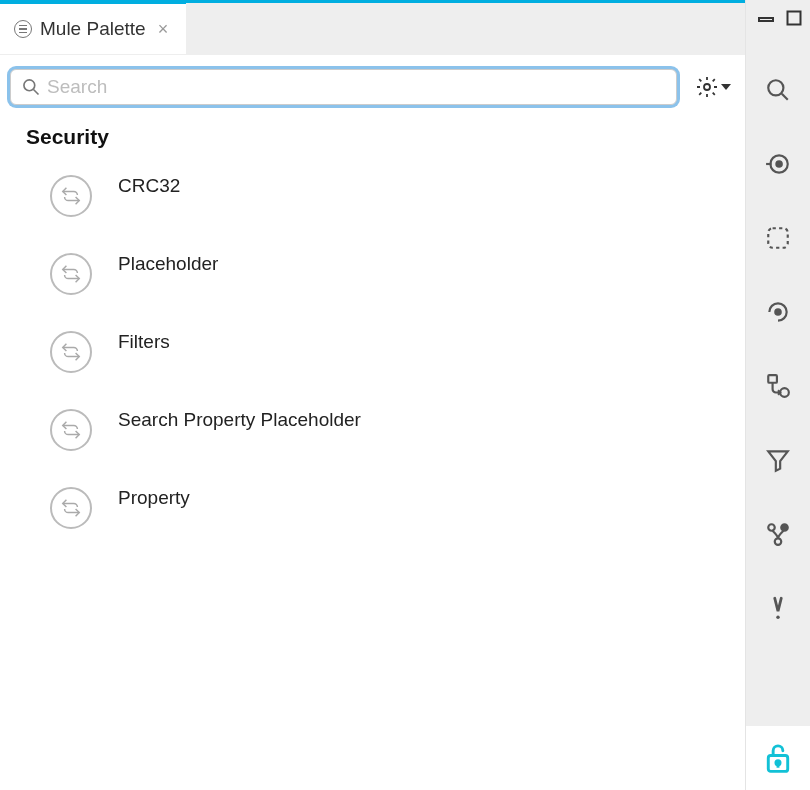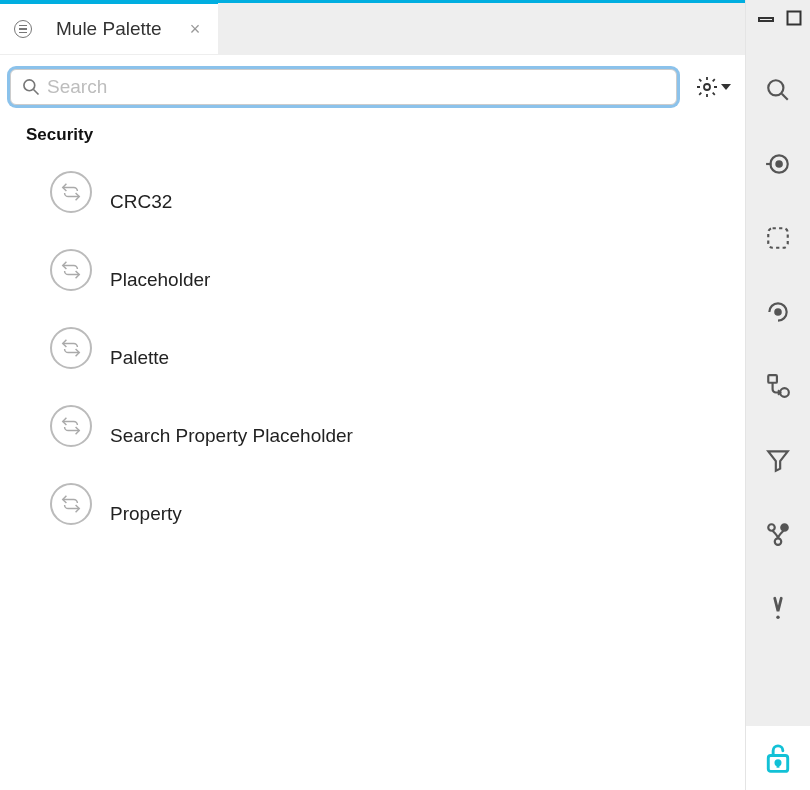"Mule Palette" .tab { gap: 24px -> 8px }
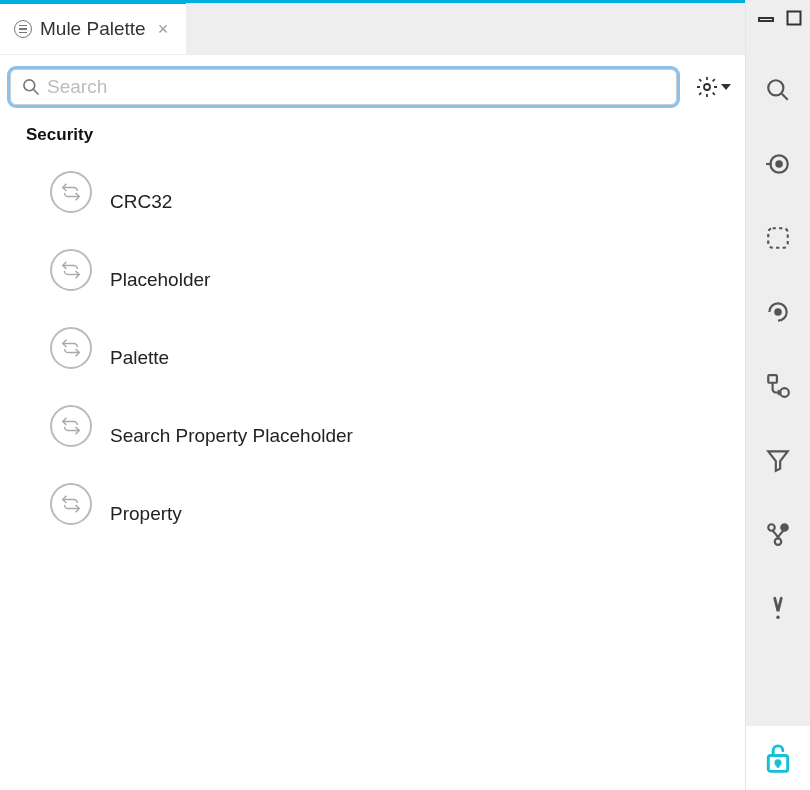"Security" .category-title { font-size: 17px -> 21px }
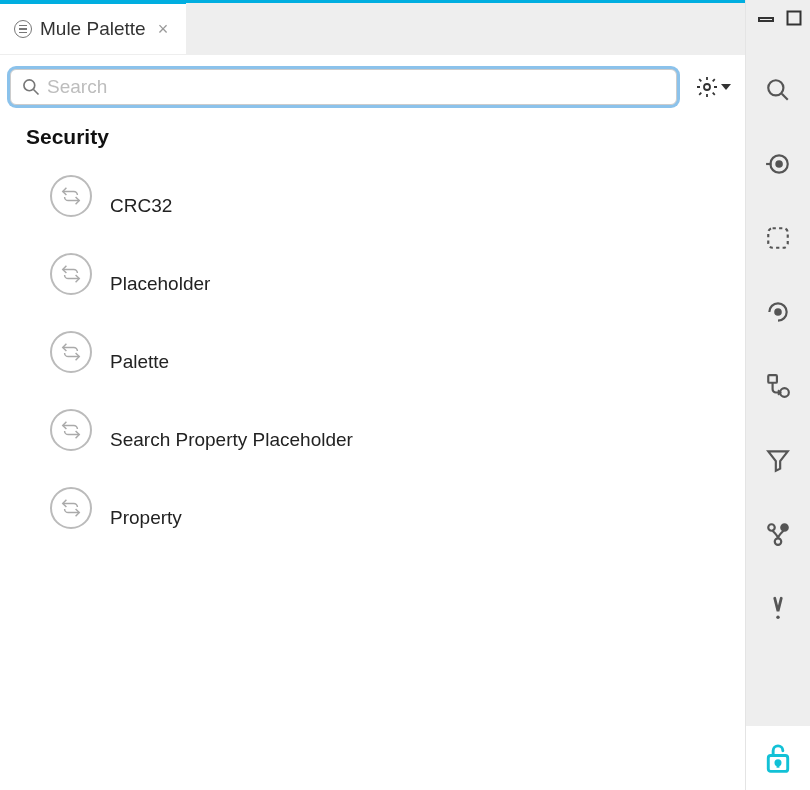"CRC32" .item-row { align-items: flex-end -> flex-start; gap: 18px -> 26px }
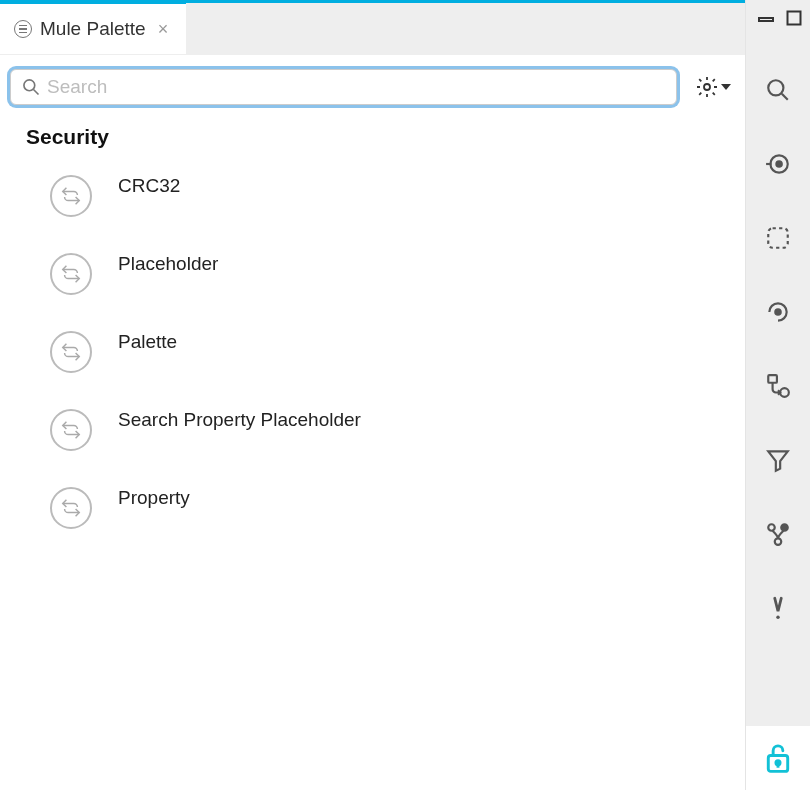"Palette" span.item-label { text: Palette -> Filters }
